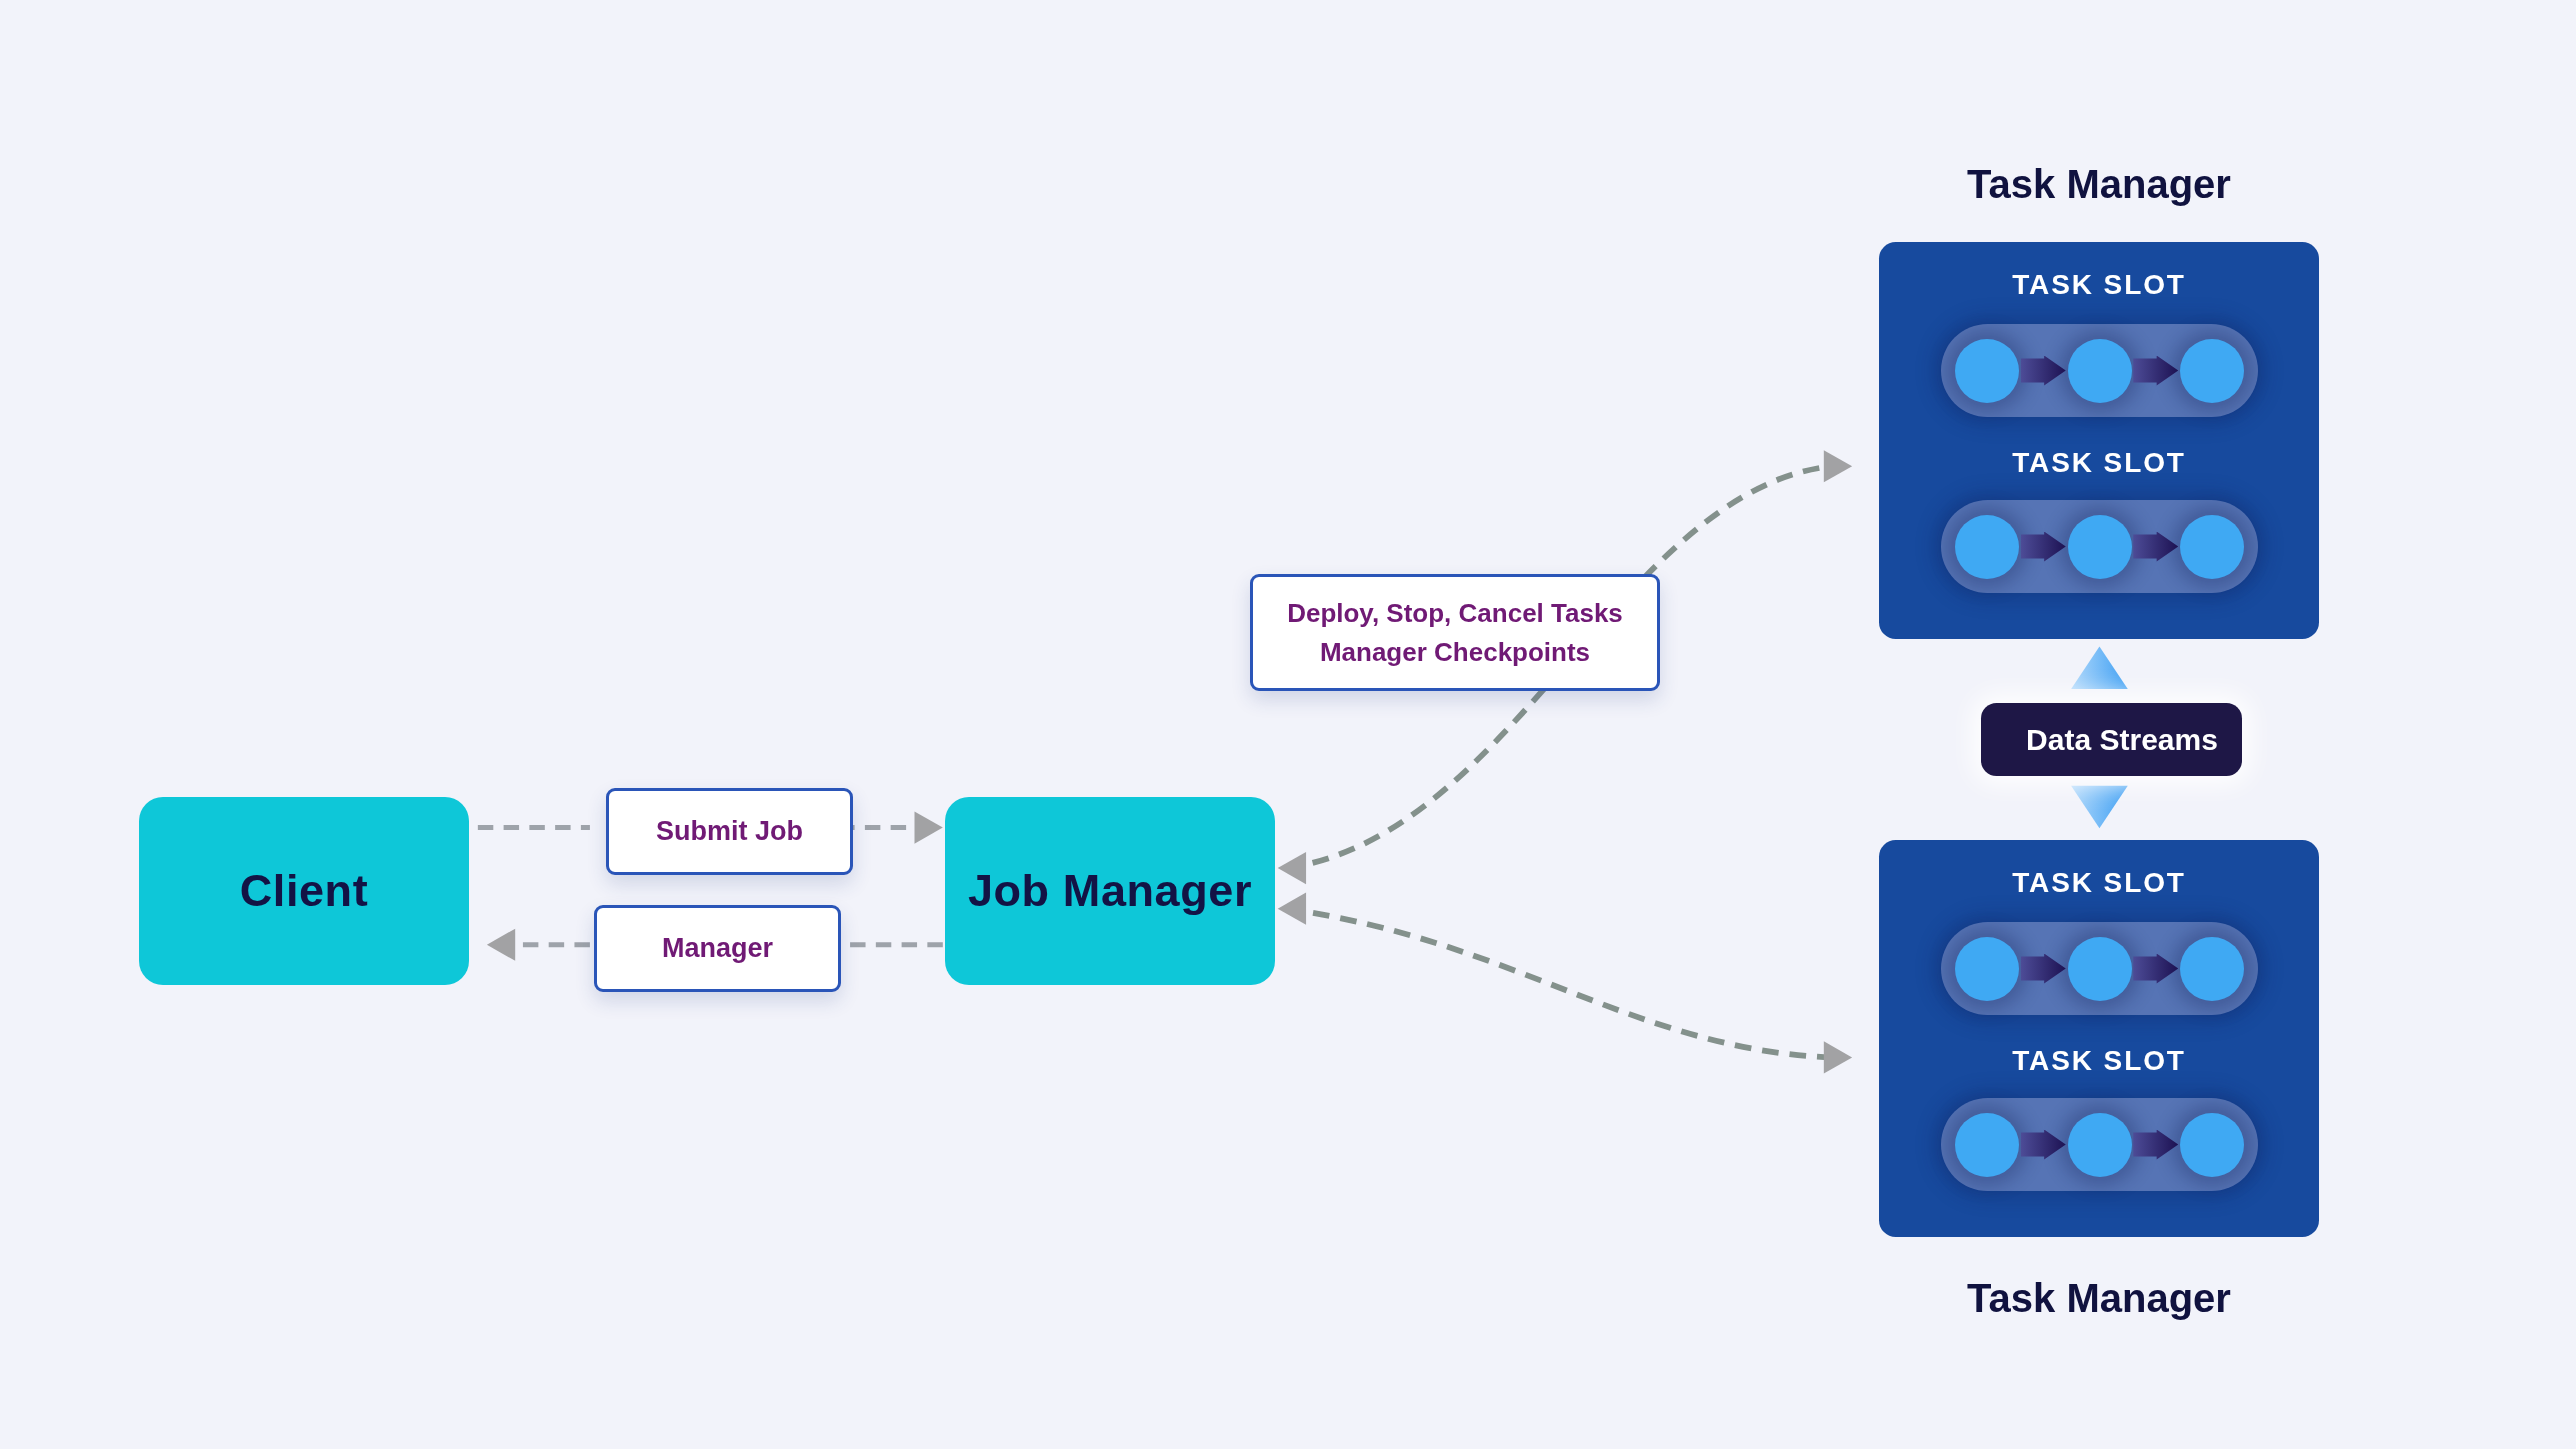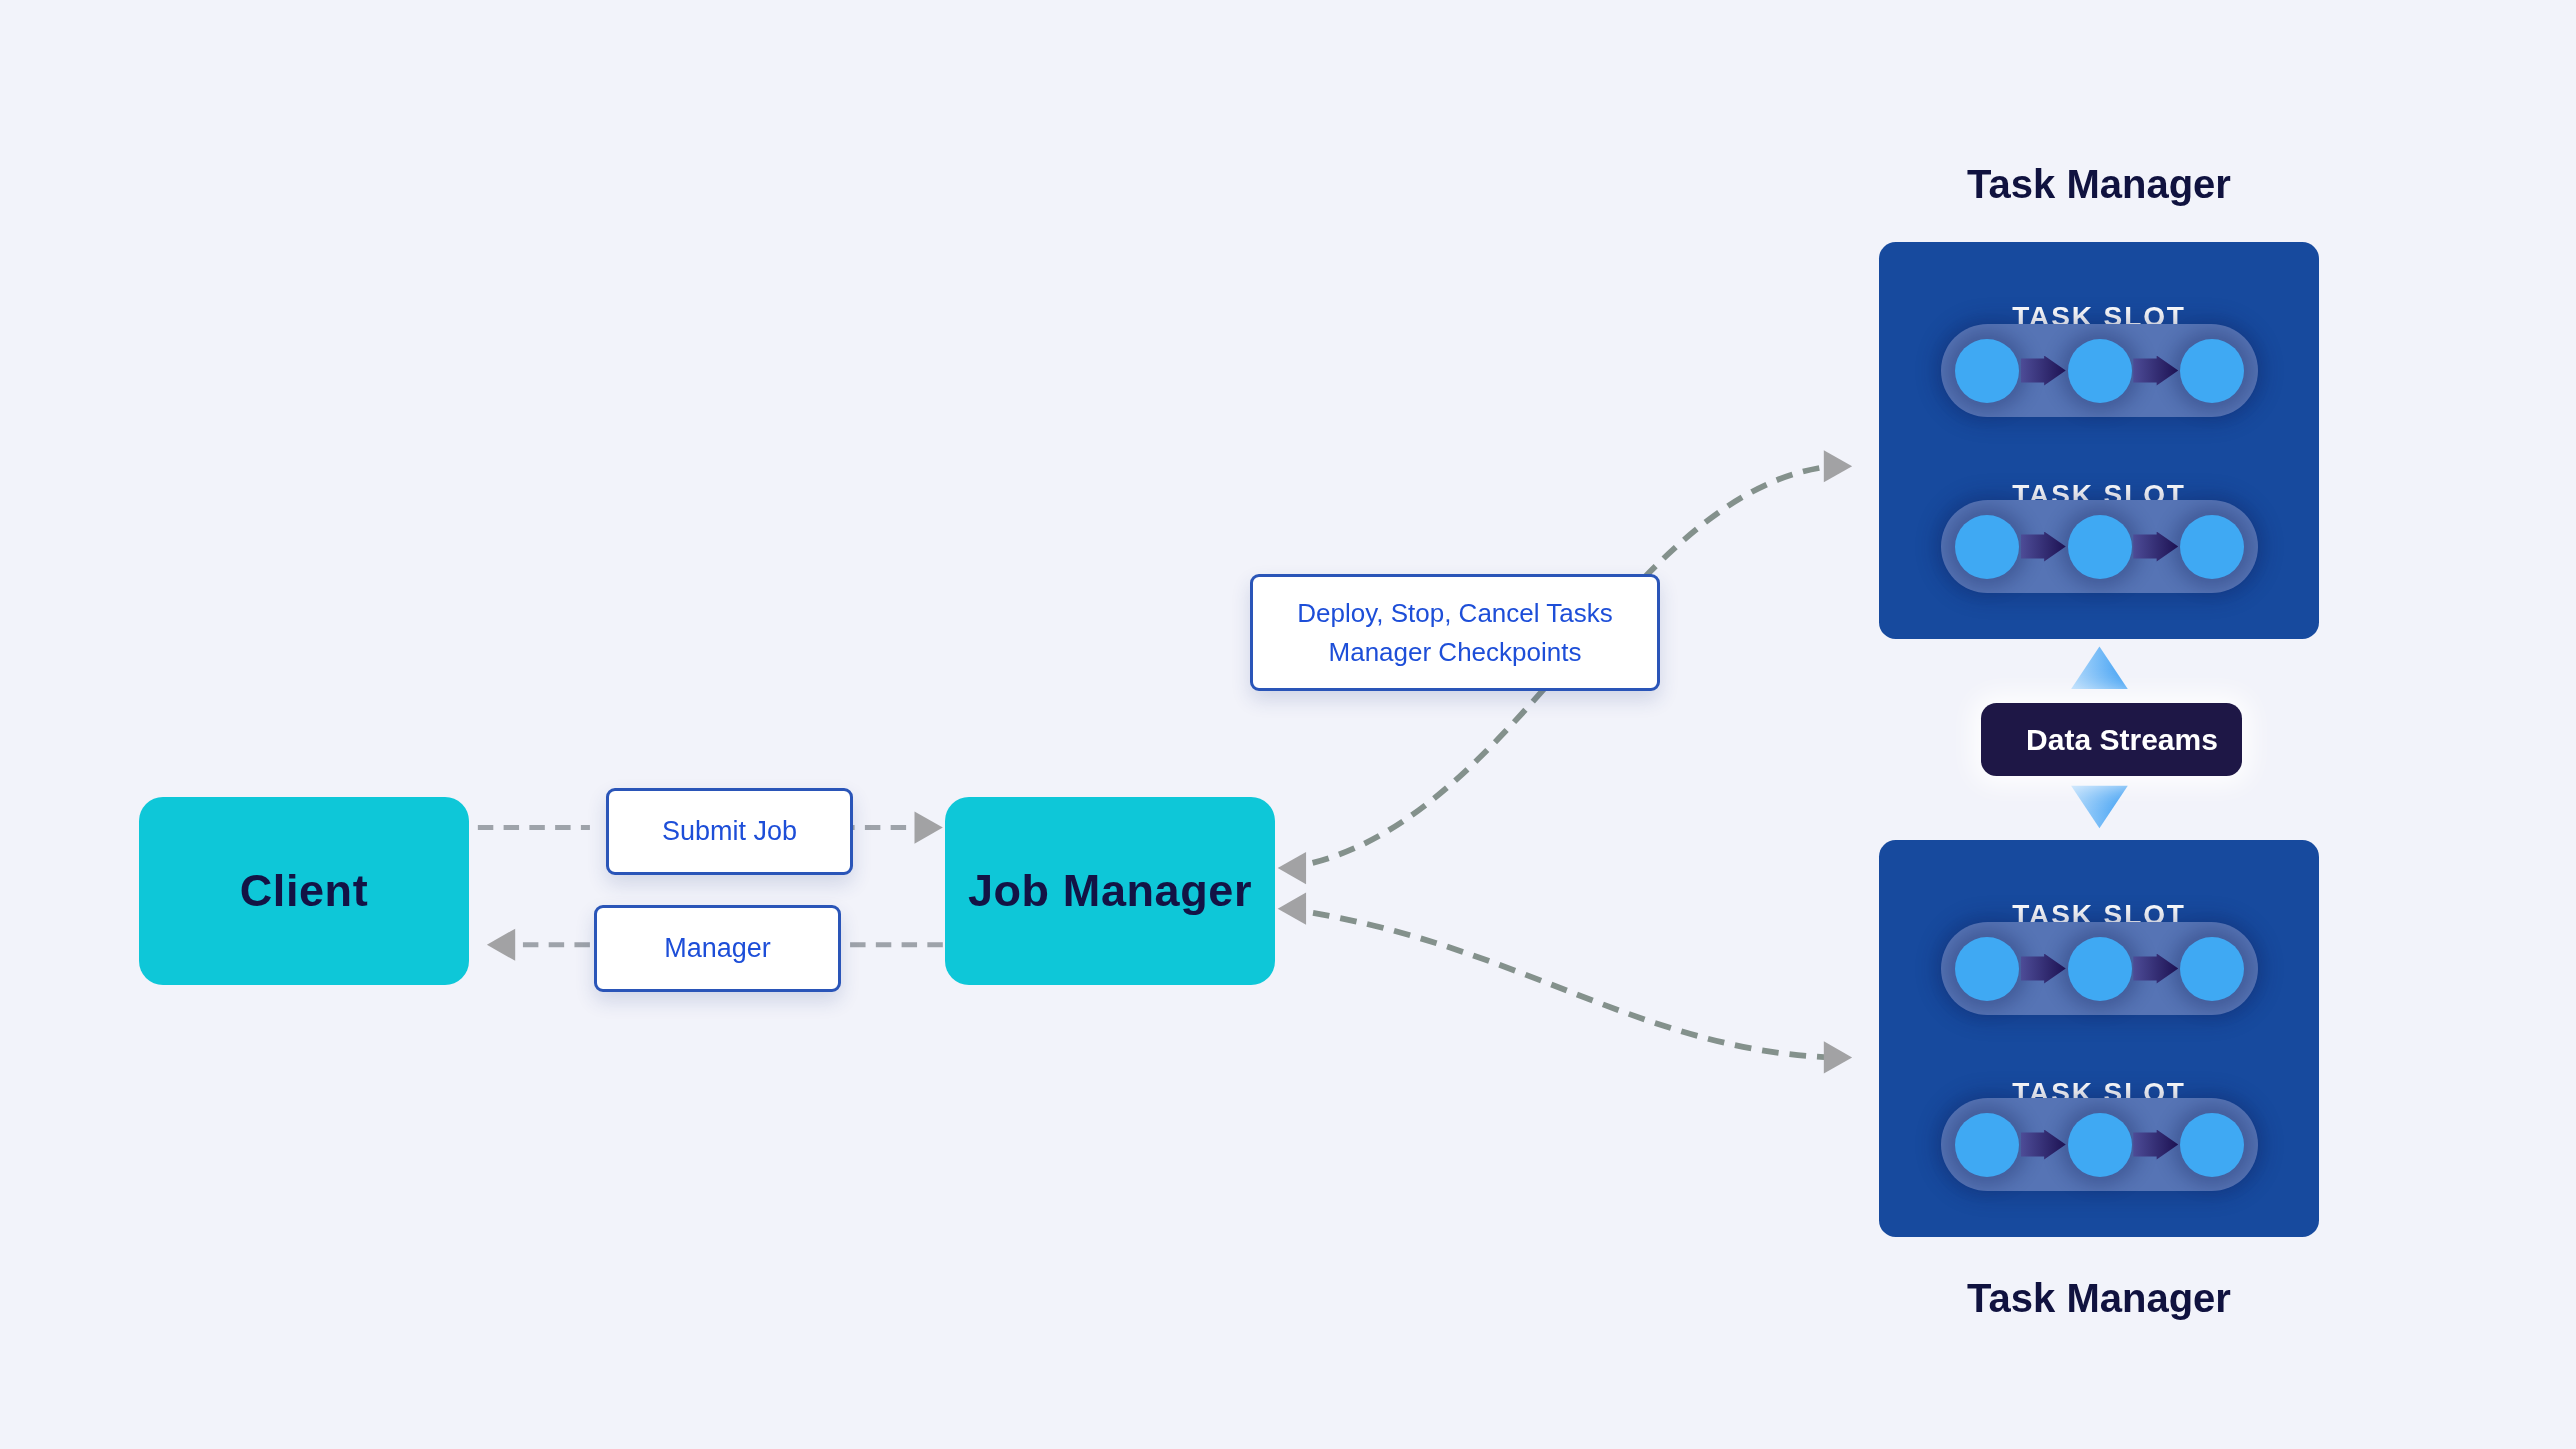"TASK SLOT" .slot-label { margin-top: 32px -> none }
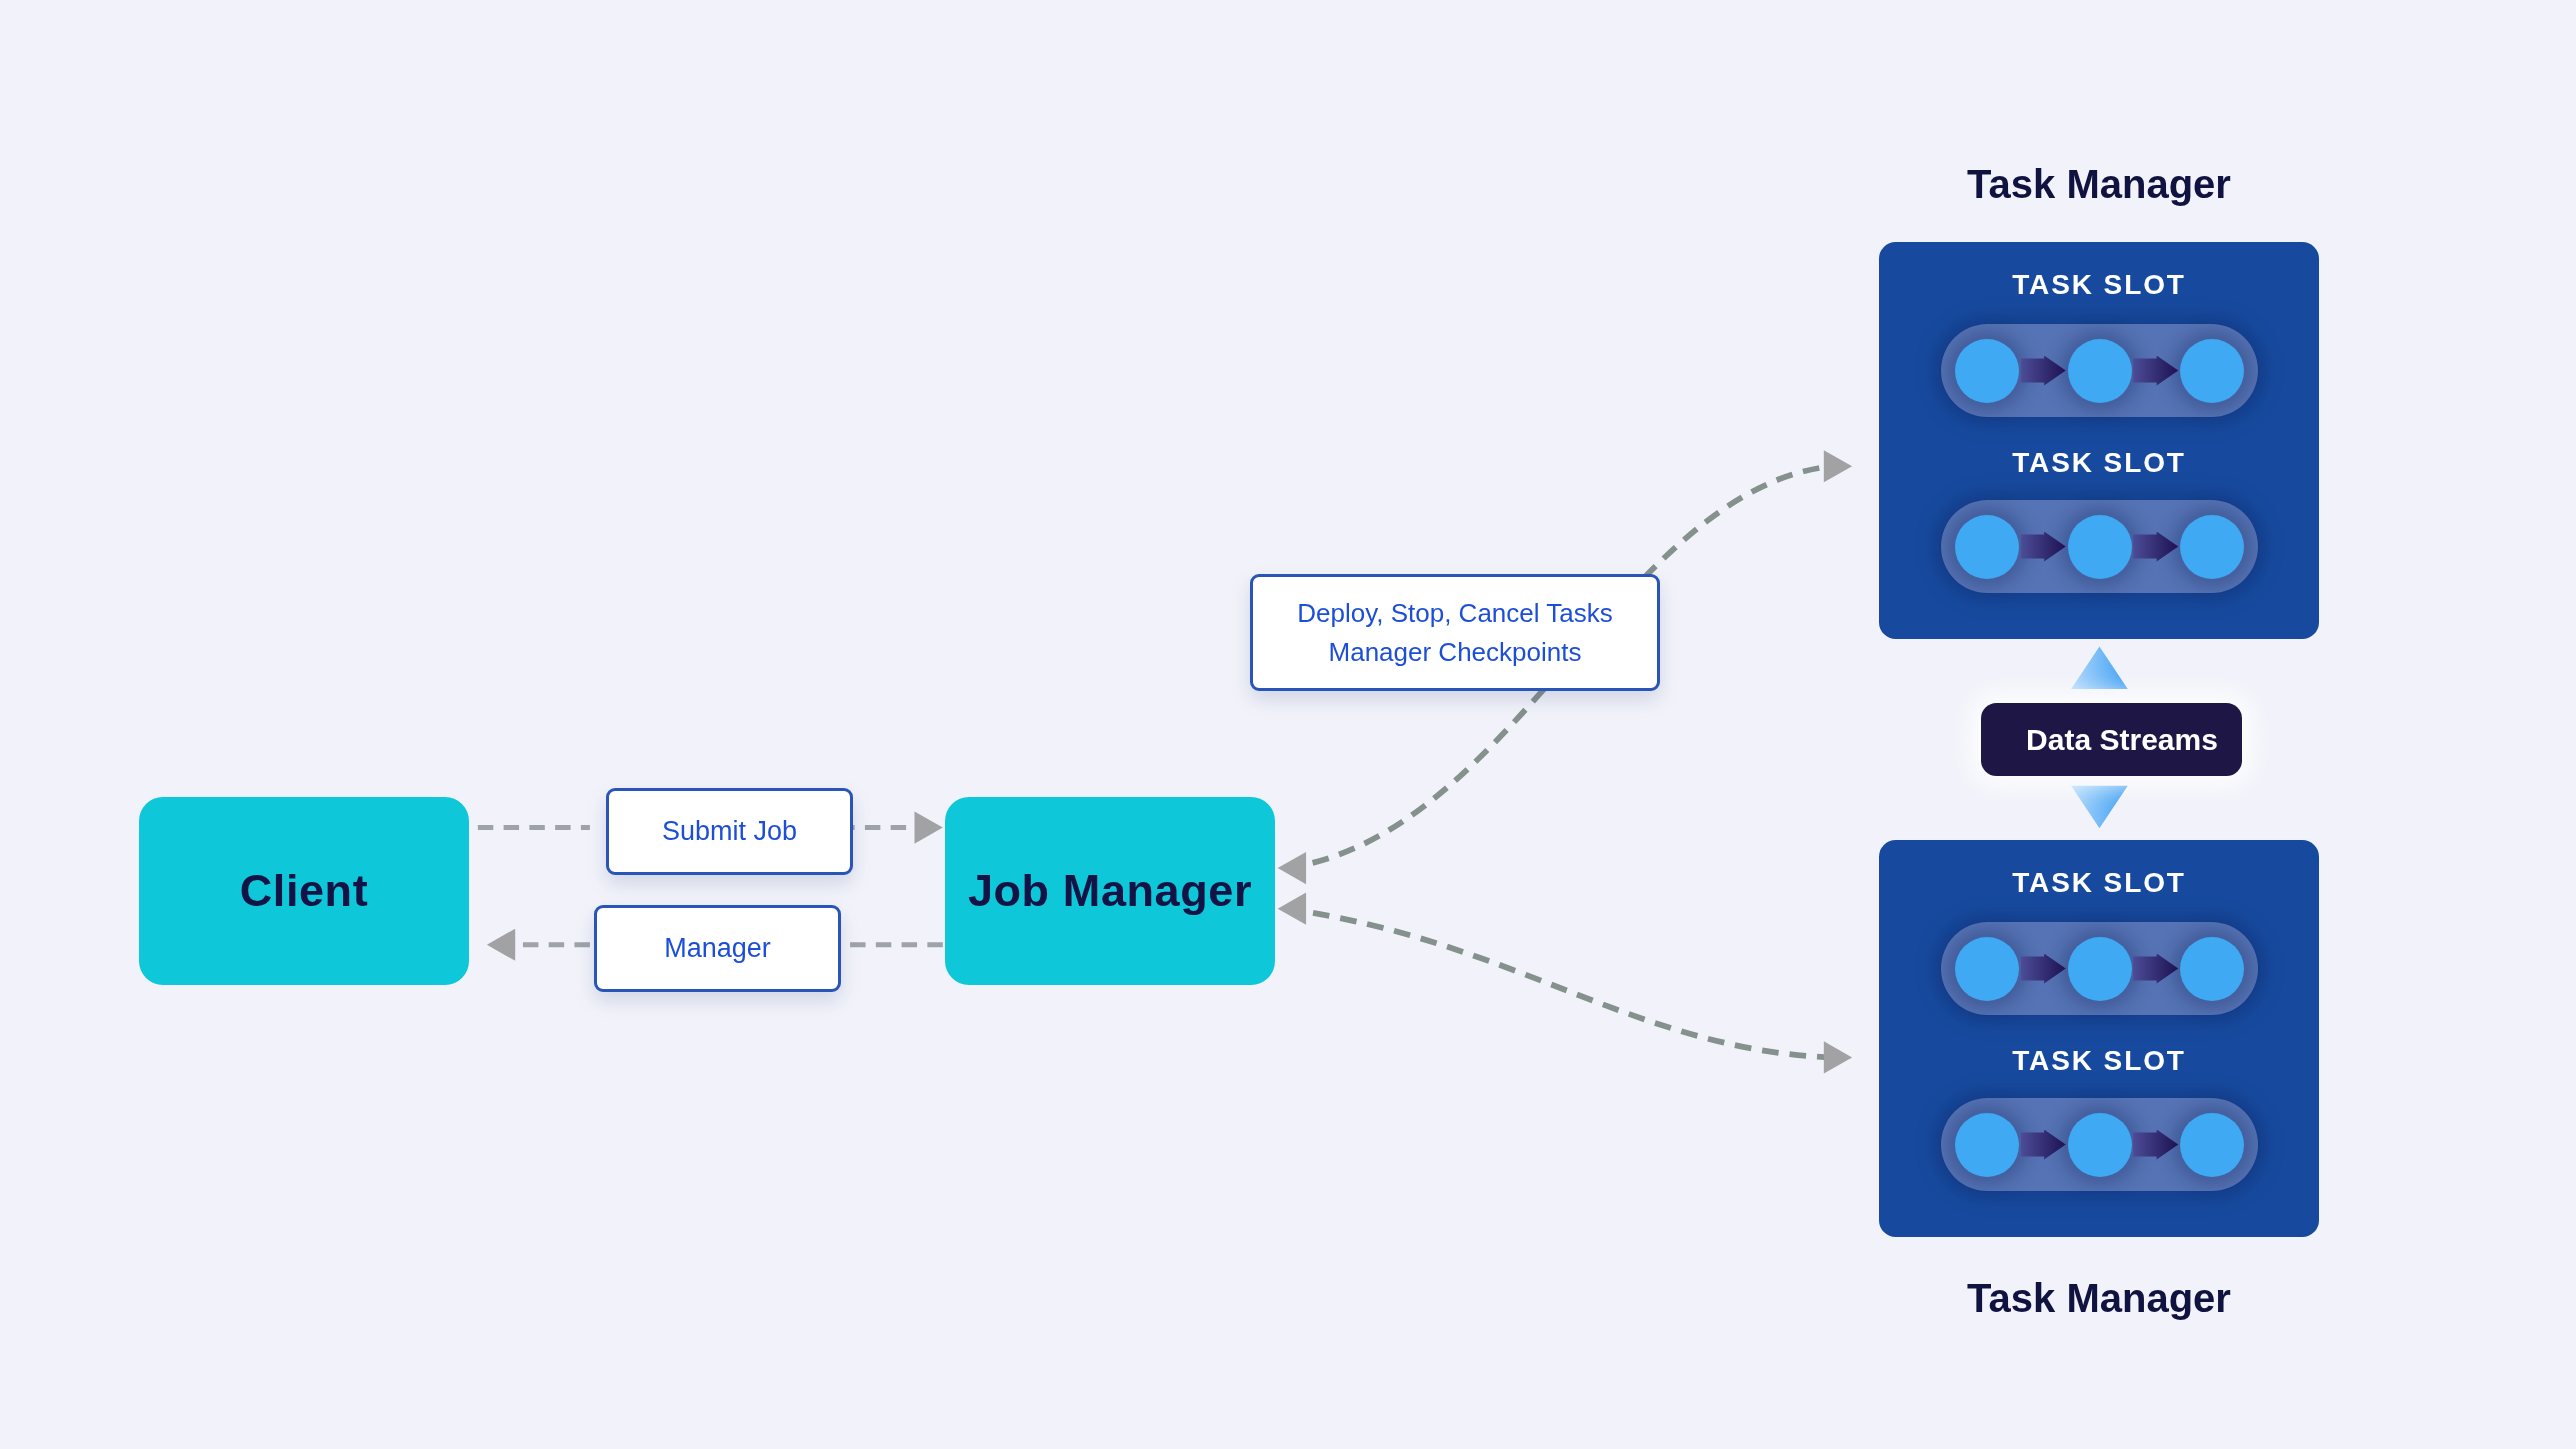"Deploy, Stop, Cancel Tasks" .edge-label span { color: #1d4ed8 -> #701a75; font-weight: 400 -> 700 }
